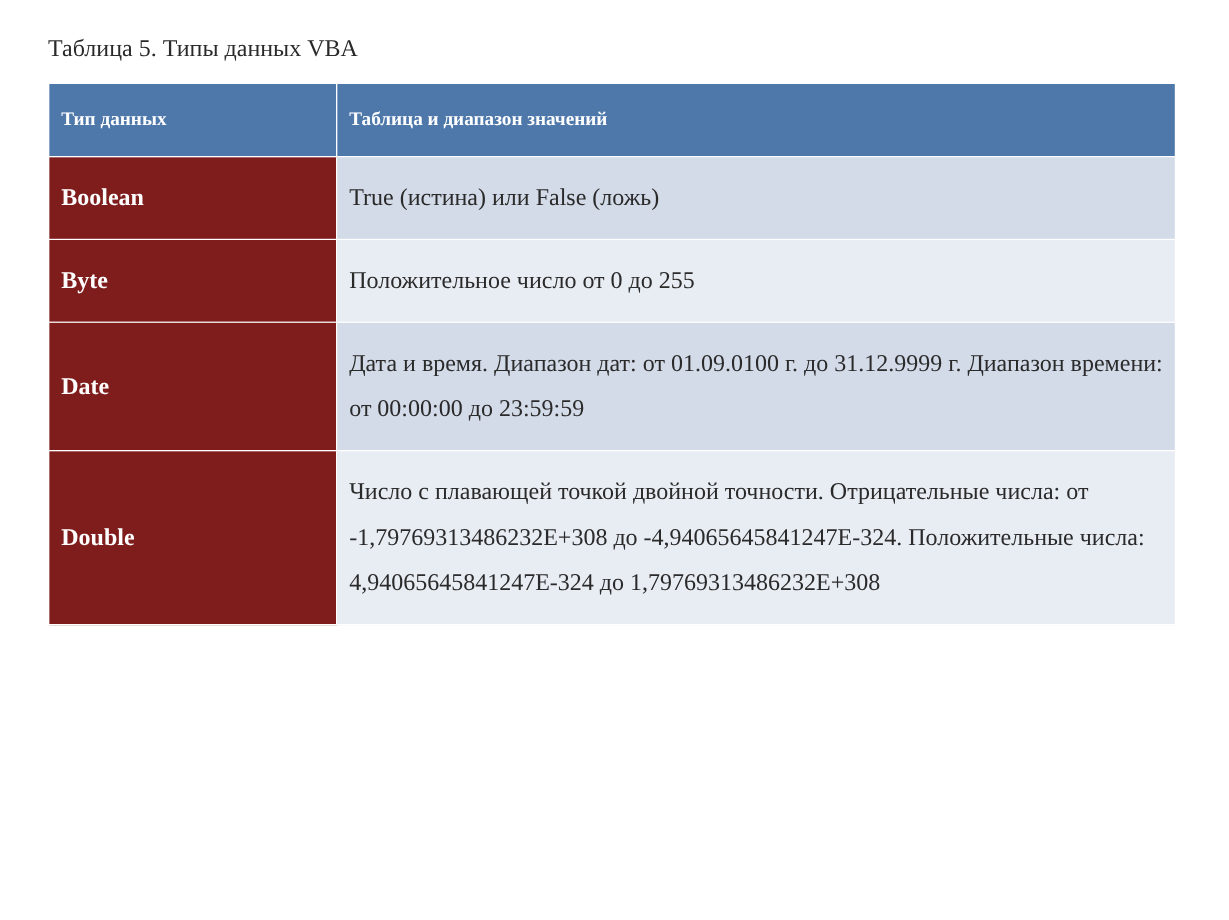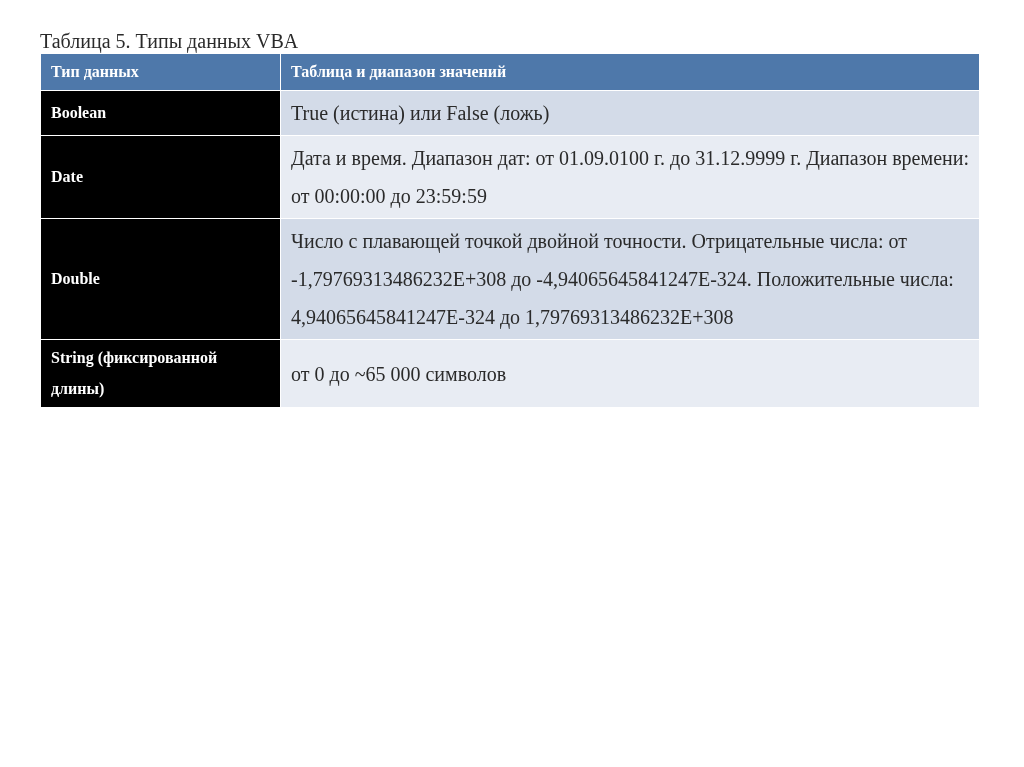"Таблица 5. Типы данных VBA" .title { margin-bottom: none -> 16px }
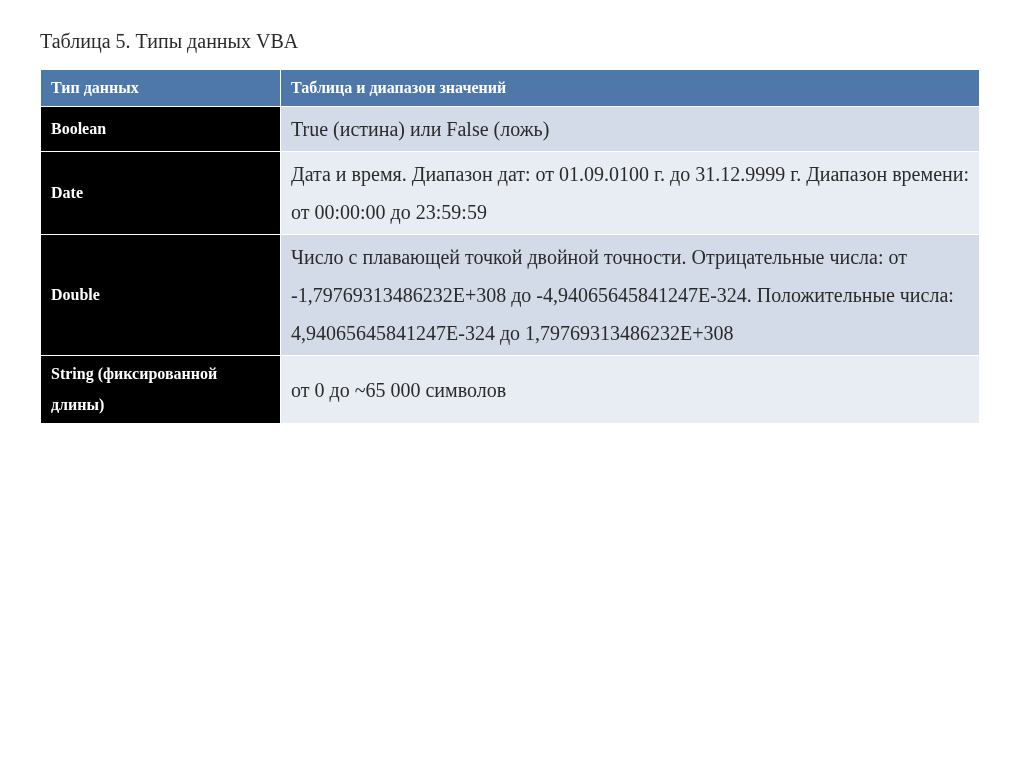"Тип данных" th, td { padding: 3px 10px -> 15px 10px }
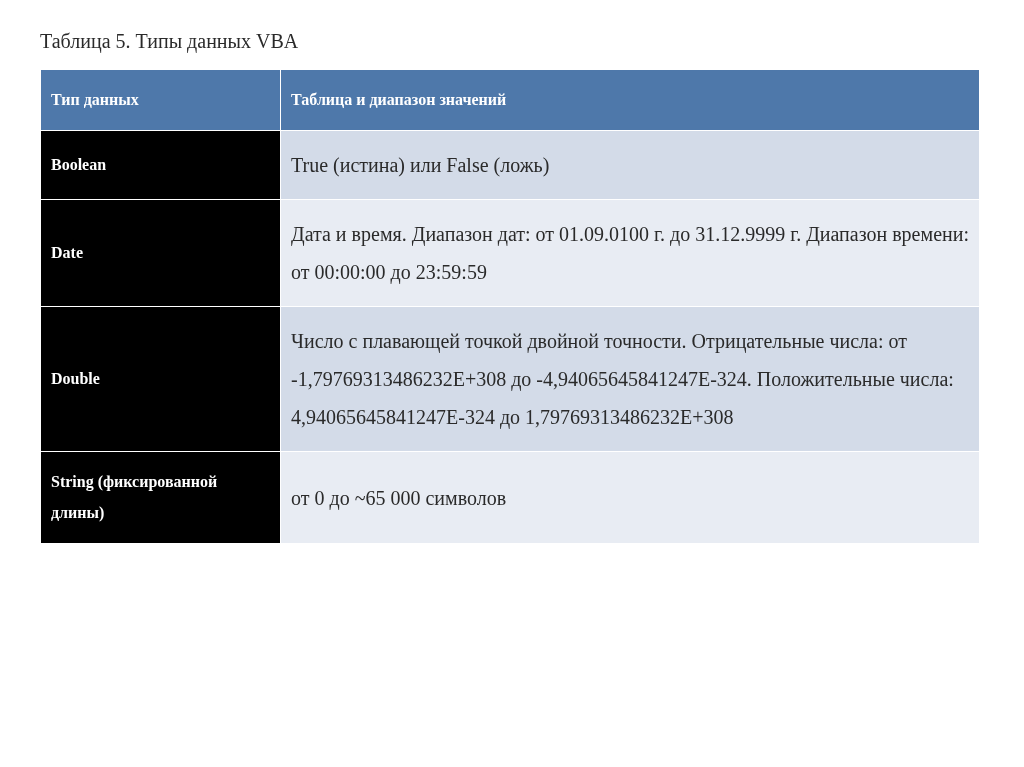"Boolean" tbody td.type-cell { background: #000000 -> #7f1d1d; font-size: 16px -> 20px }
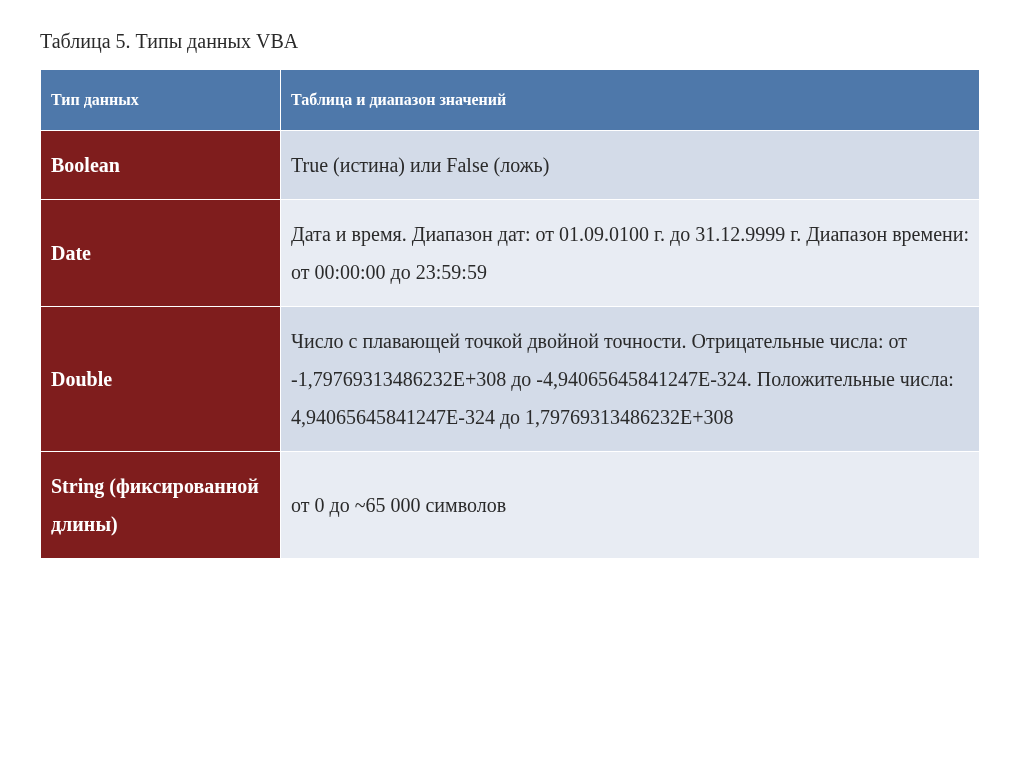"Byte" tr { html: none -> <tr> <td>Byte</td> <td>Положительное число от 0 до 255</td> </tr> }
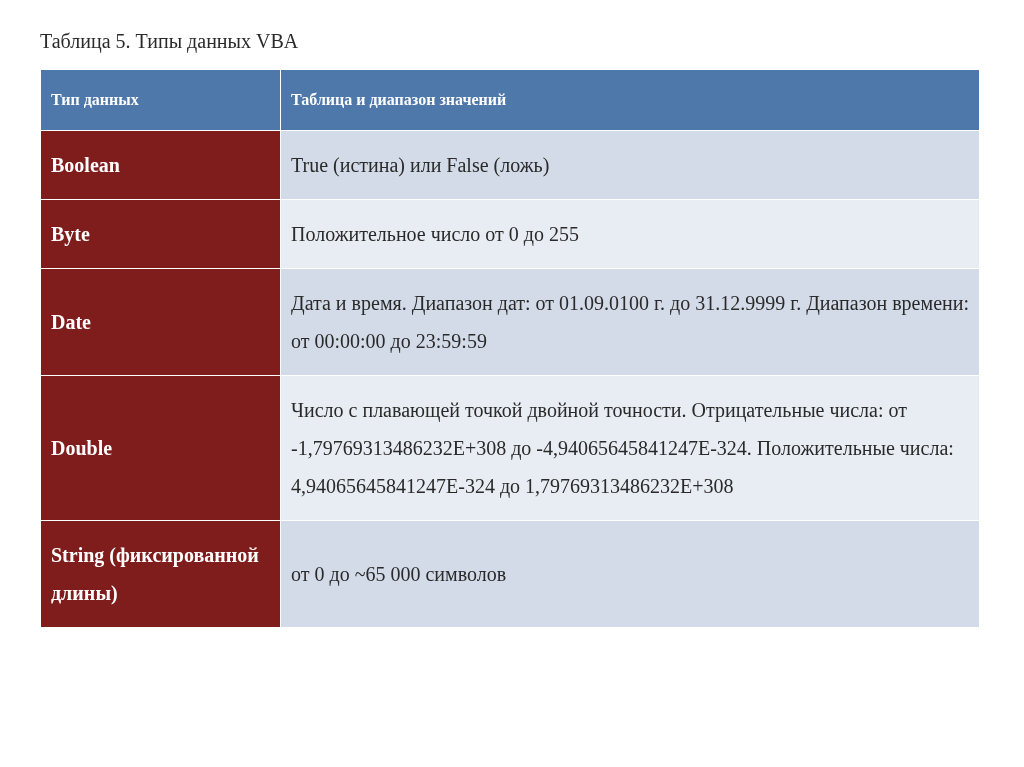"String (фиксированной длины)" tr { html: <tr> <td>String (фиксированной длины)</td> <td>от 0 до ~65 000 символов</td> </tr> -> none }
